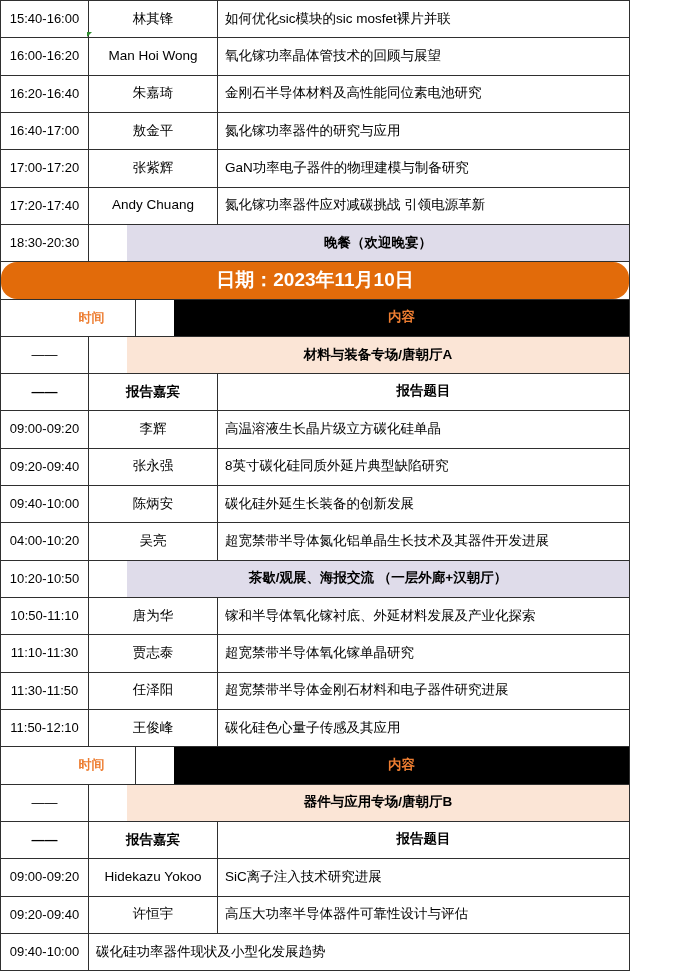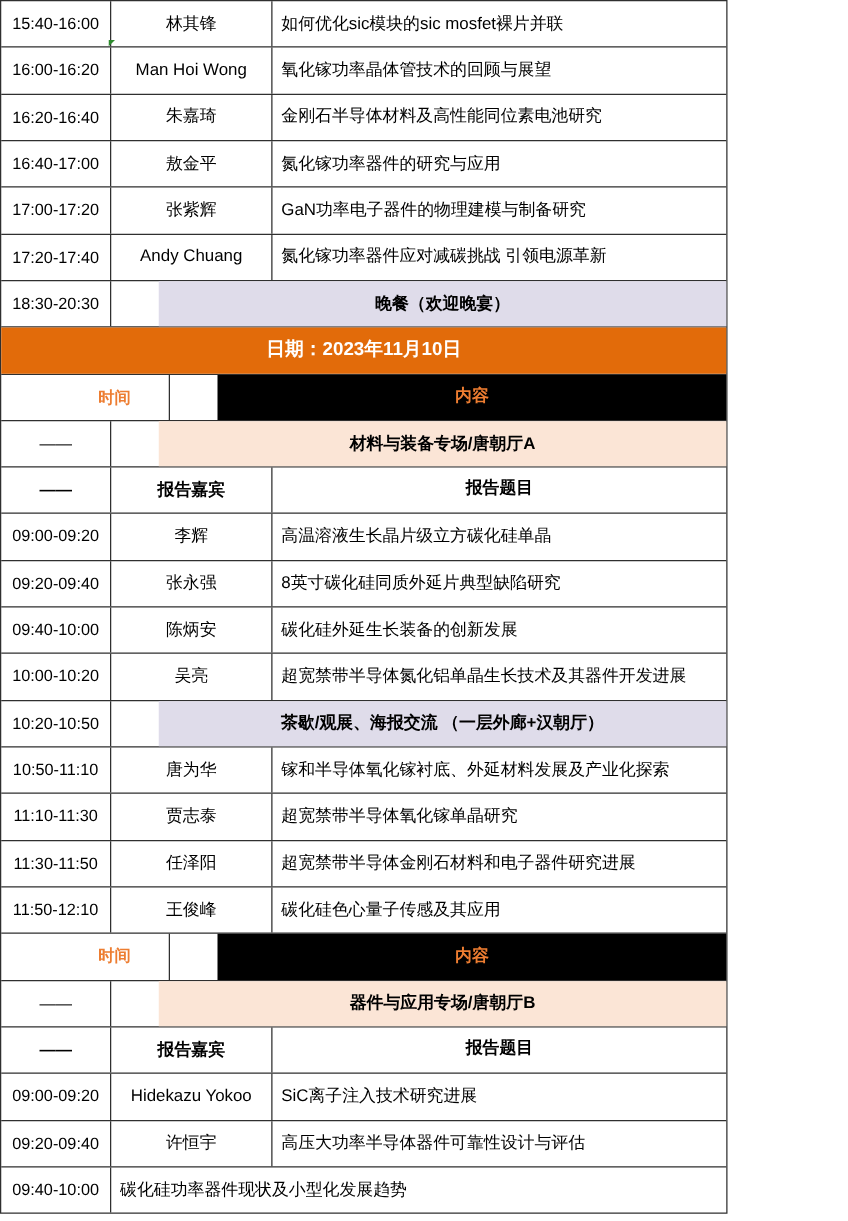"15:40-16:00" .tbl { width: 582px -> 630px }
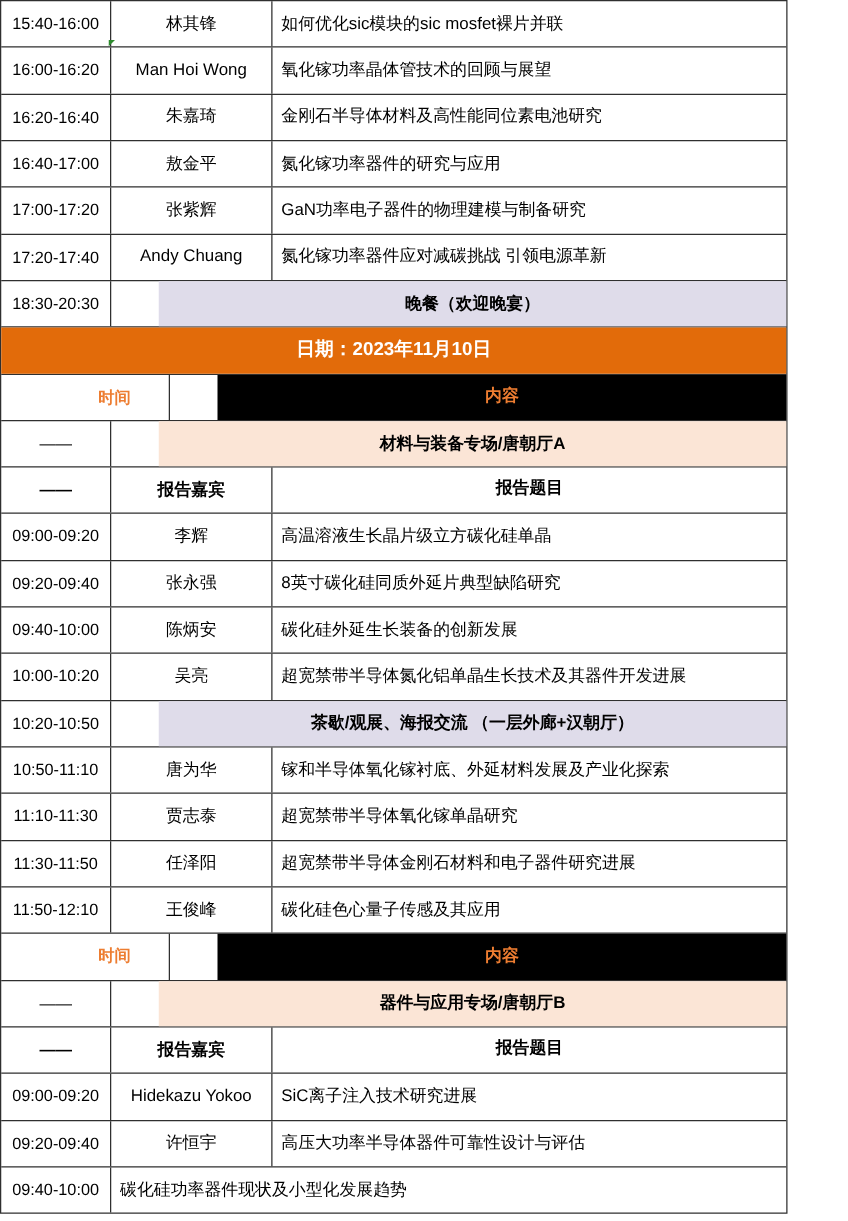"日期：2023年11月10日" .row.date .c-date { border-radius: none -> 16px; font-size: 15px -> 19px }
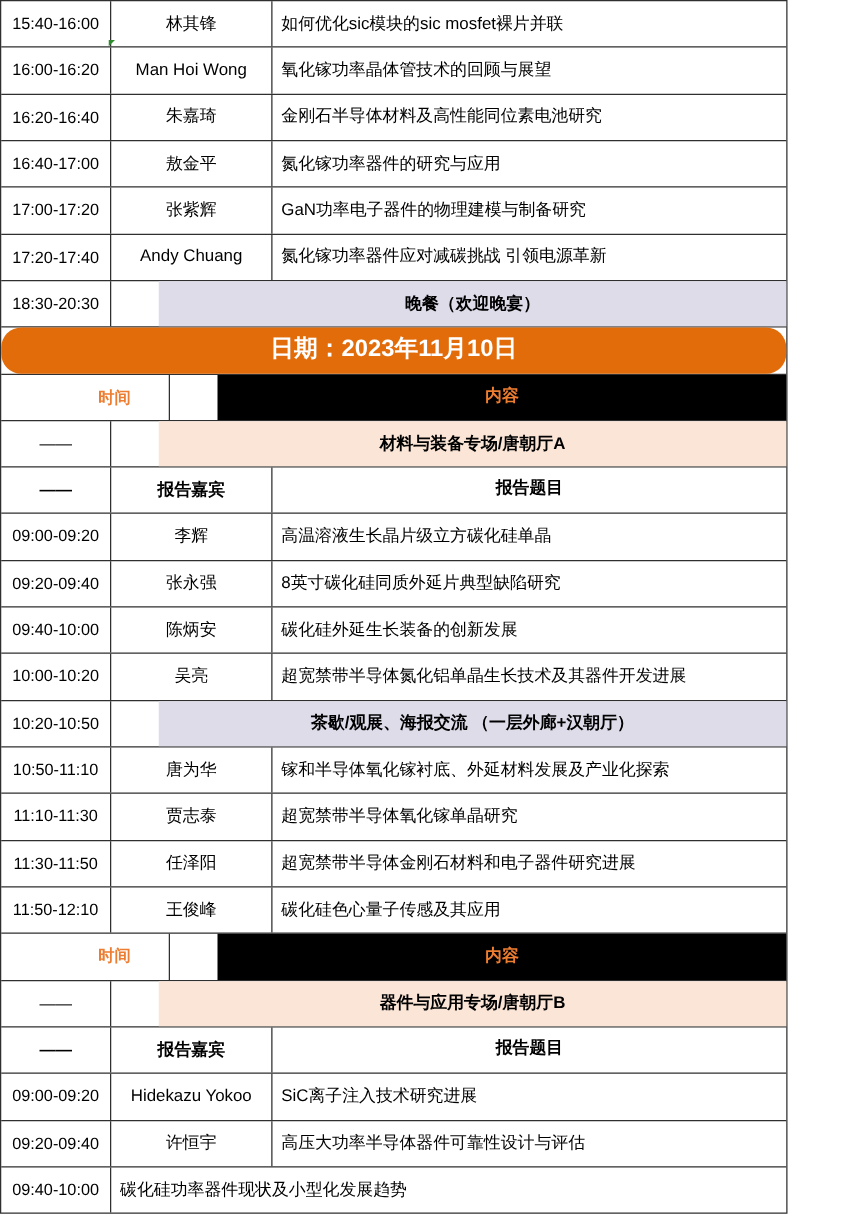"10:00-10:20" div.cell { text: 10:00-10:20 -> 04:00-10:20 }
